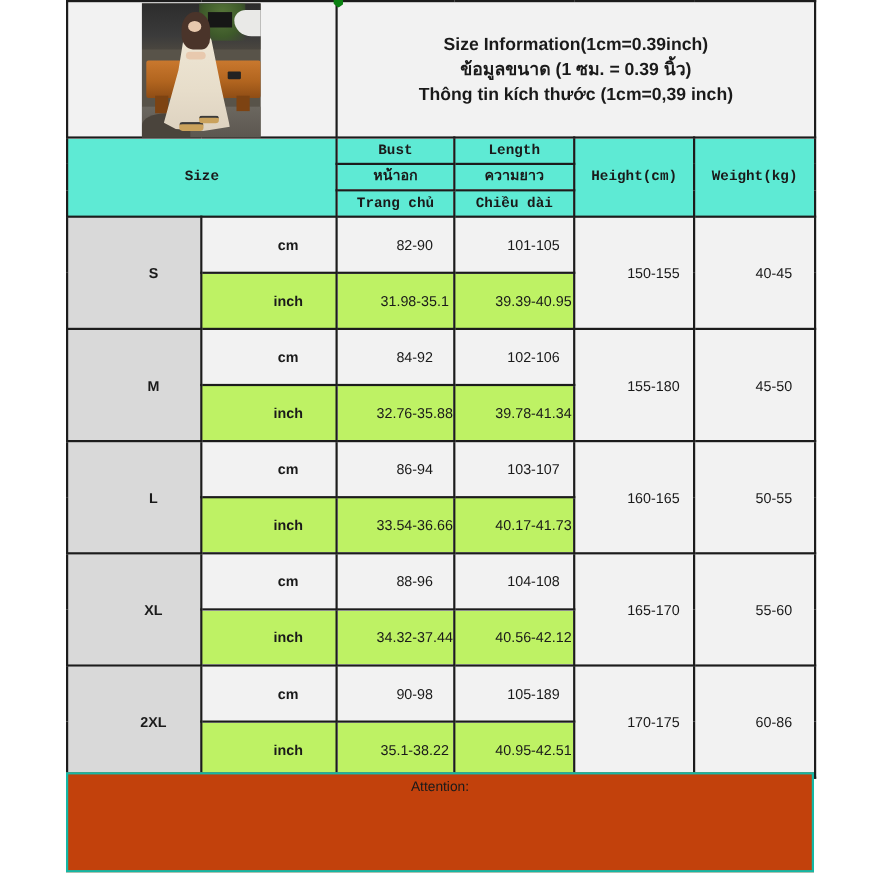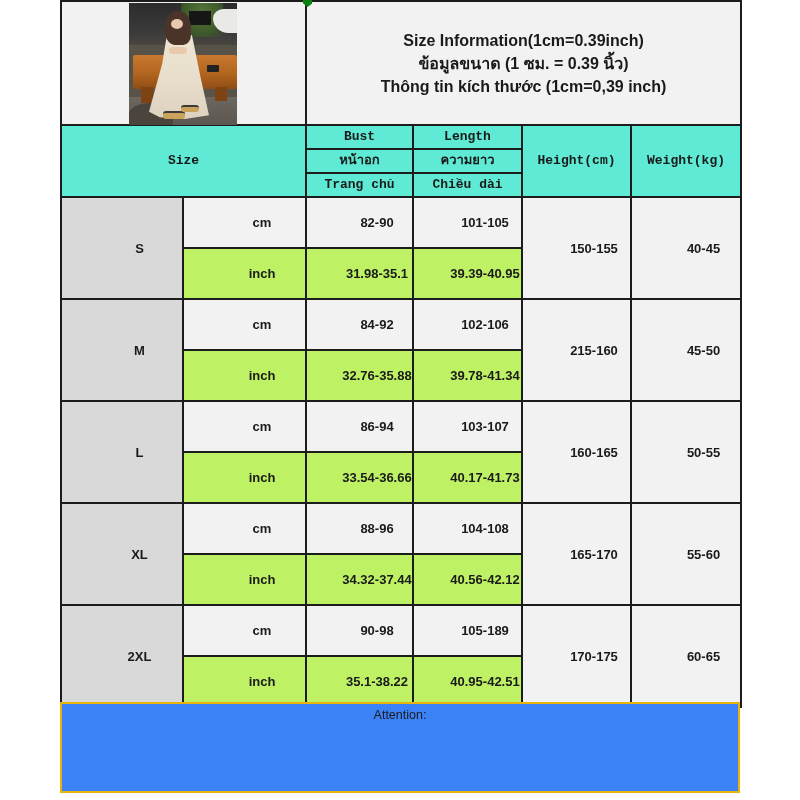"82-90" .val { font-weight: bold -> normal }
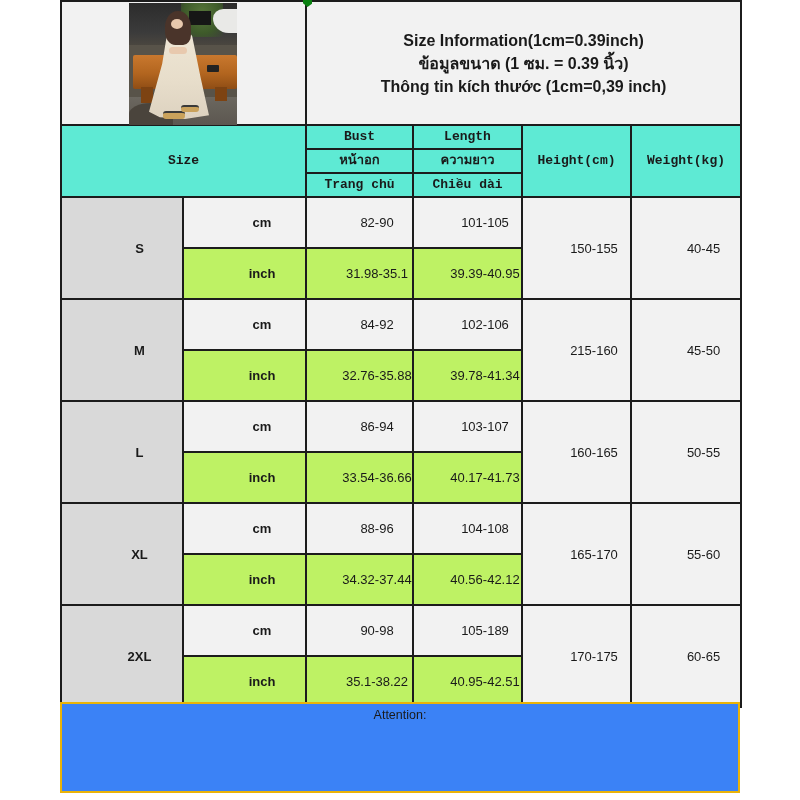"215-160" td.cell-light { text: 215-160 -> 155-180 }
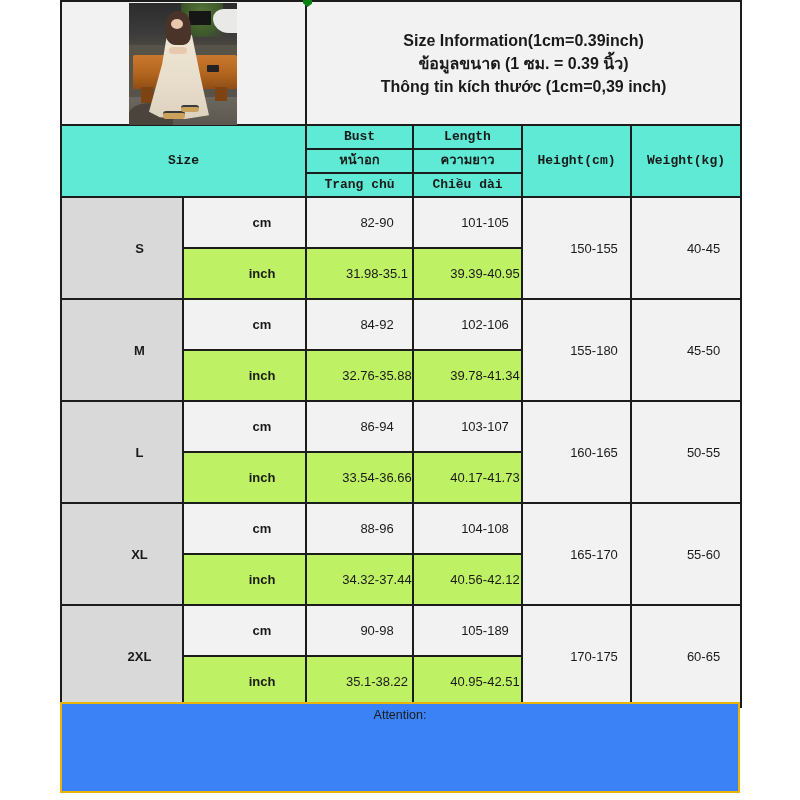"60-65" td.cell-light { text: 60-65 -> 60-86 }
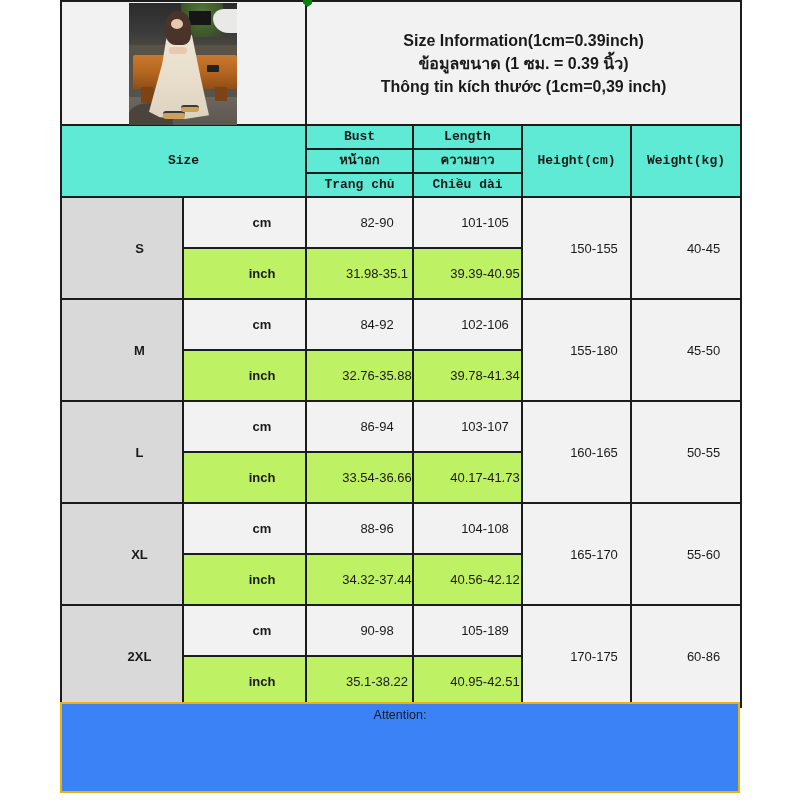"Attention:" .attention { background: #3b82f6 -> #c2410c; border: 2px solid #eab308 -> 2px solid #14b8a6 }
